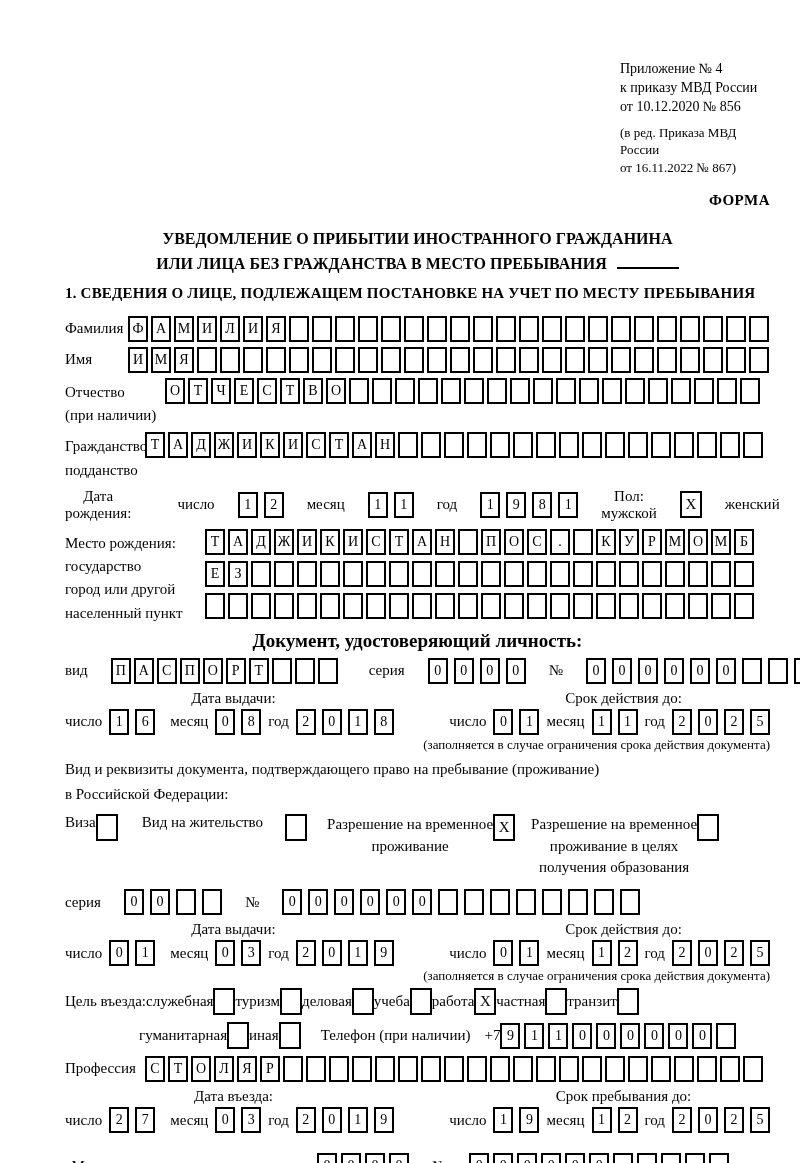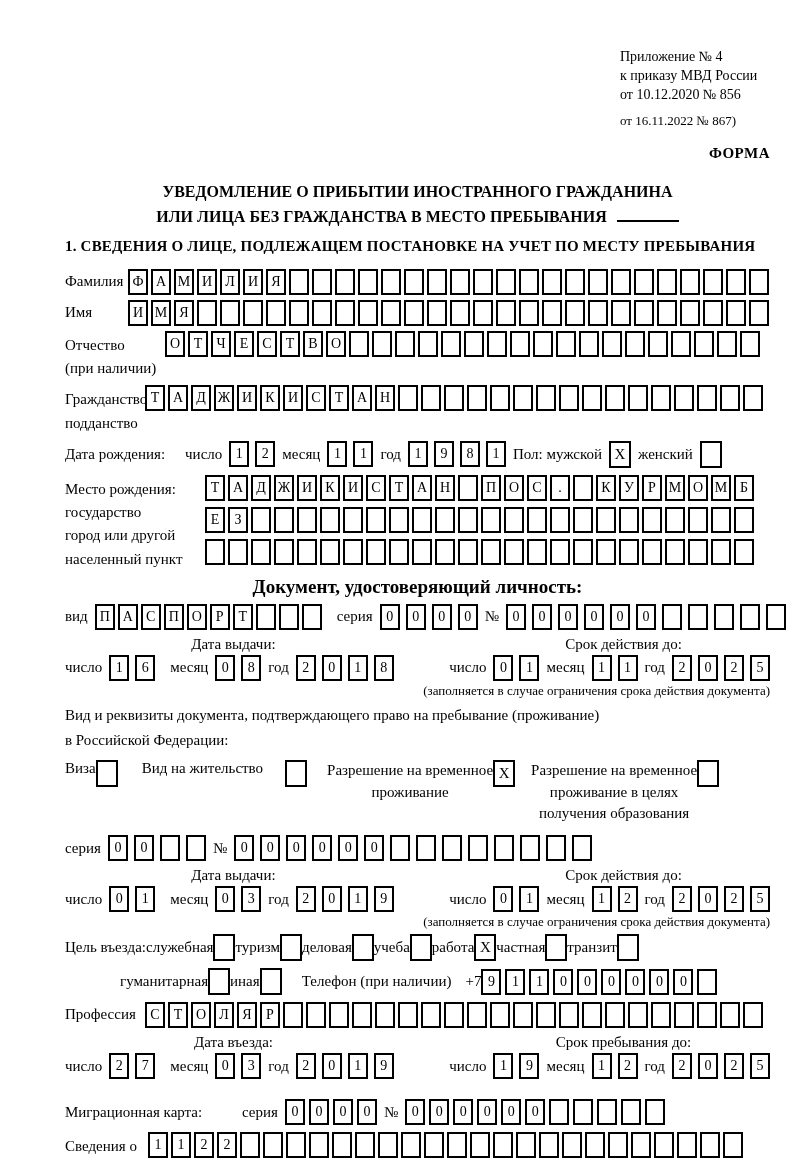"Приложение № 4" .page { padding: 48px 30px 16px 65px -> 60px 30px 16px 65px }
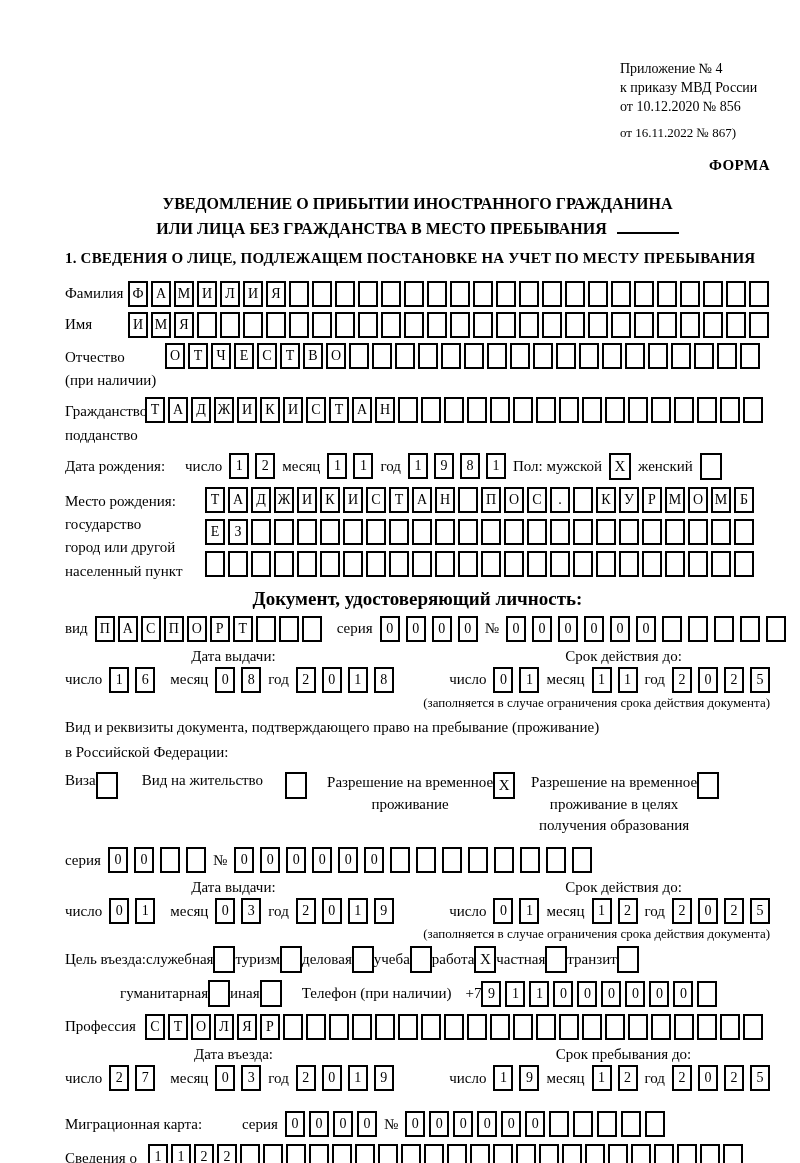"(в ред. Приказа МВД России" div { html: none -> <div>(в ред. Приказа МВД России</div> }
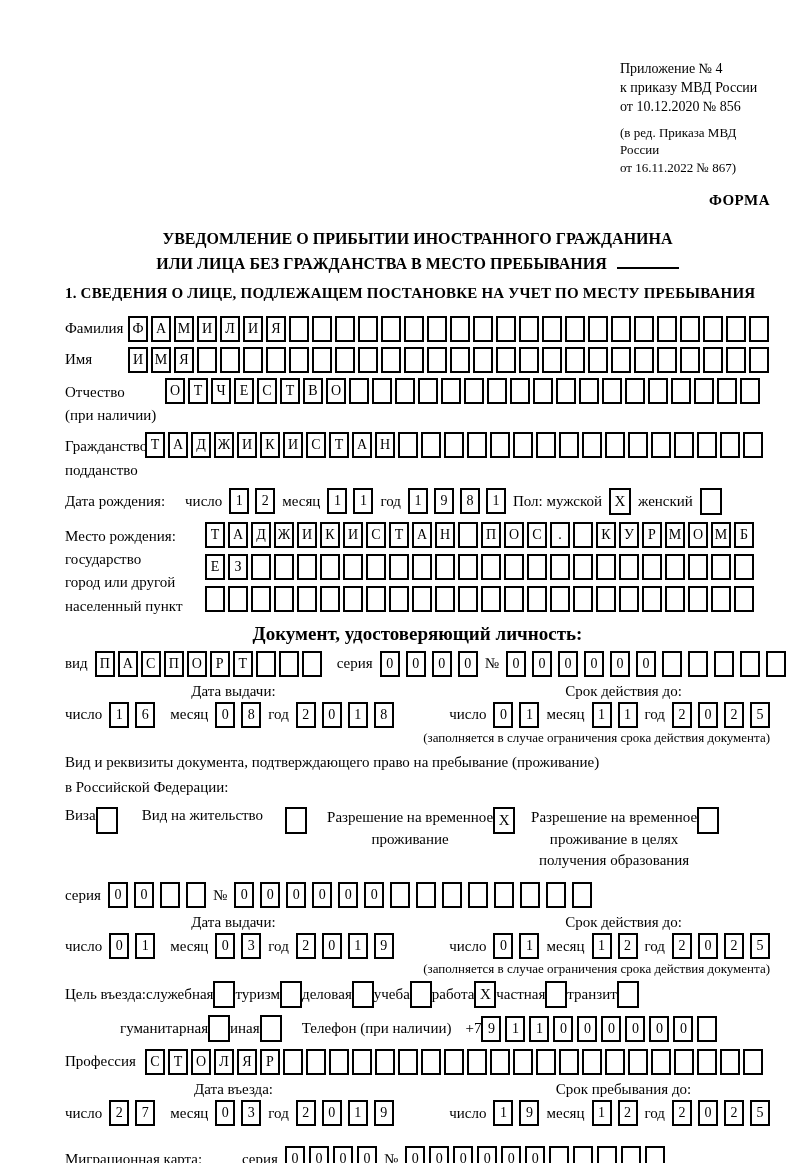"Дата рождения:" .inline { gap: 7px -> 23px; text-align: none -> center }
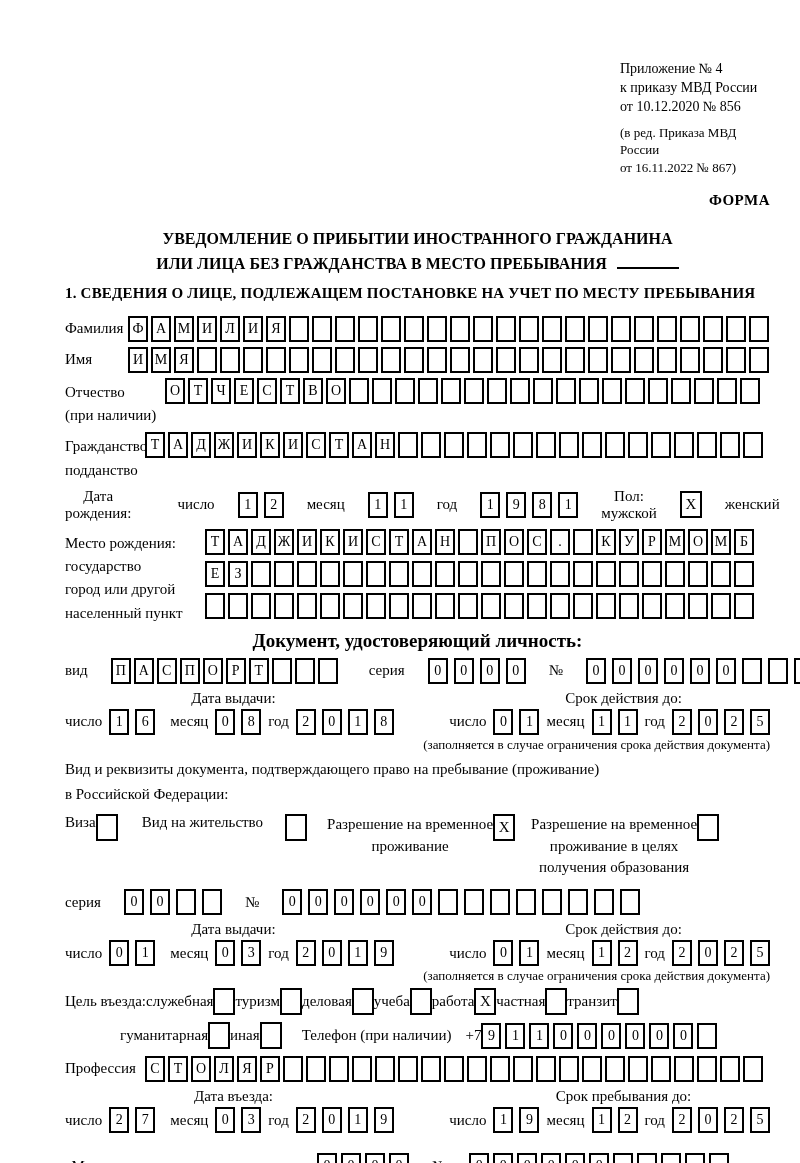"гуманитарная" .indent { margin-left: 55px -> 74px }
